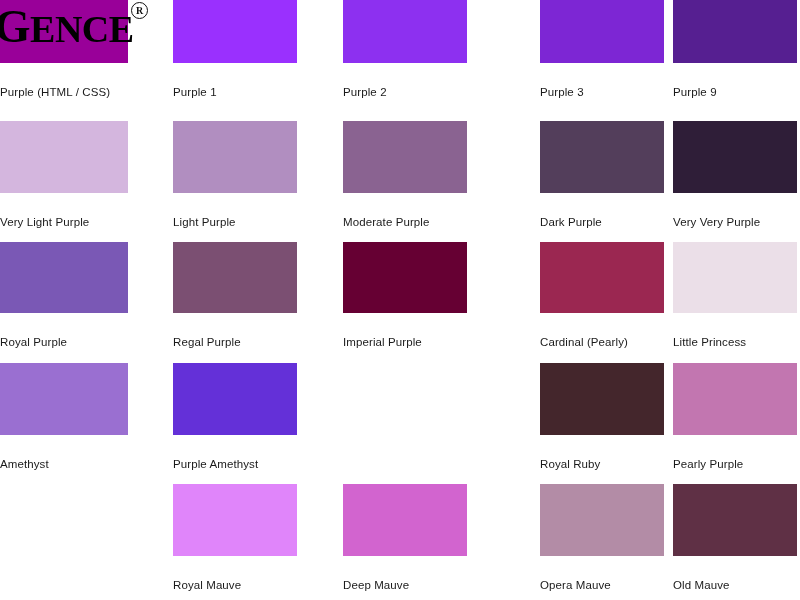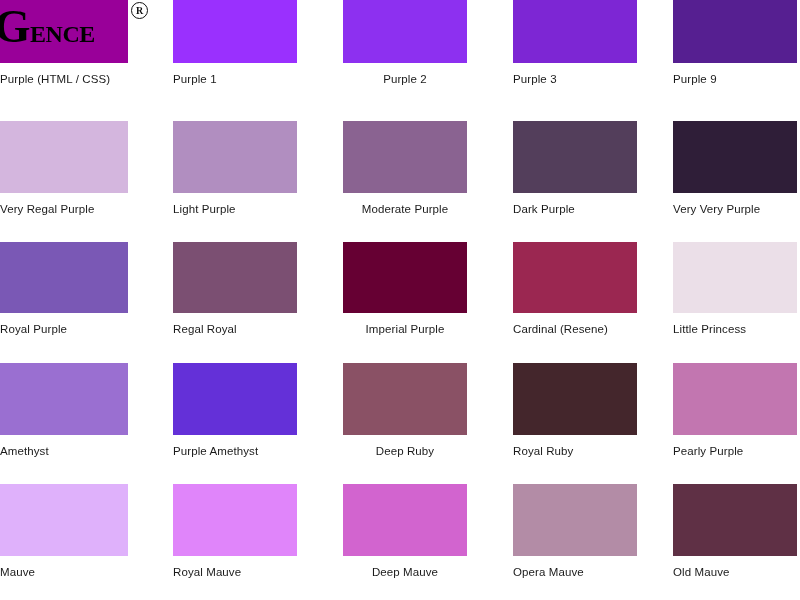"ENCE" .brand-wordmark .small { font-size: 24px -> 38px }
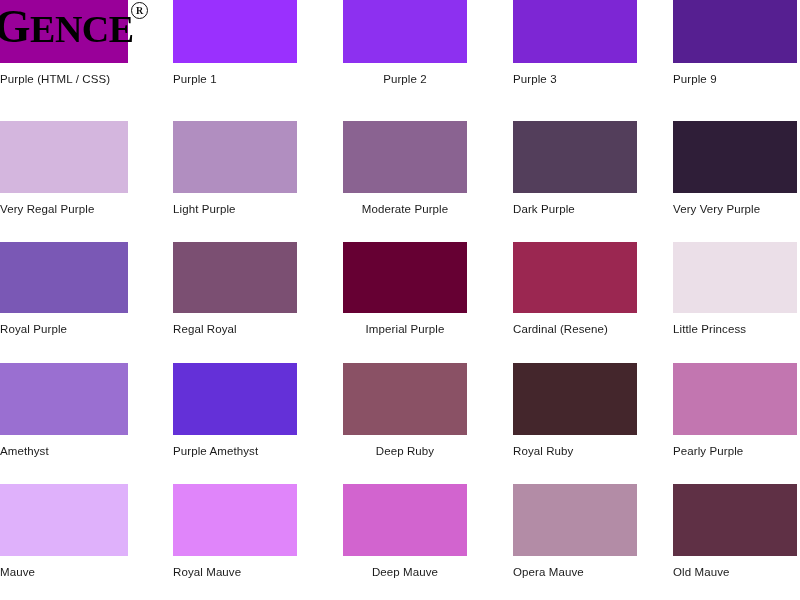"Purple (HTML / CSS)" .swatch-label { margin-top: 9px -> 22px }
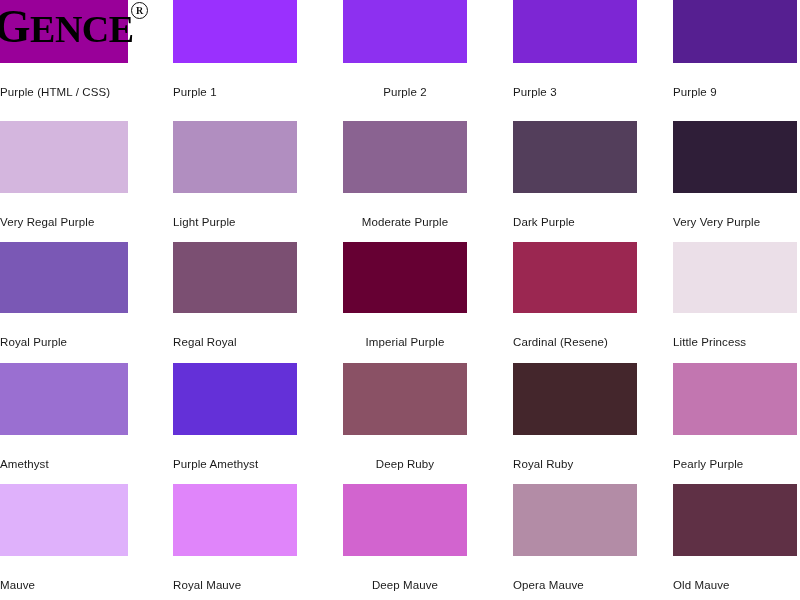"Purple 2" .swatch-cell.c2 { text-align: center -> none }
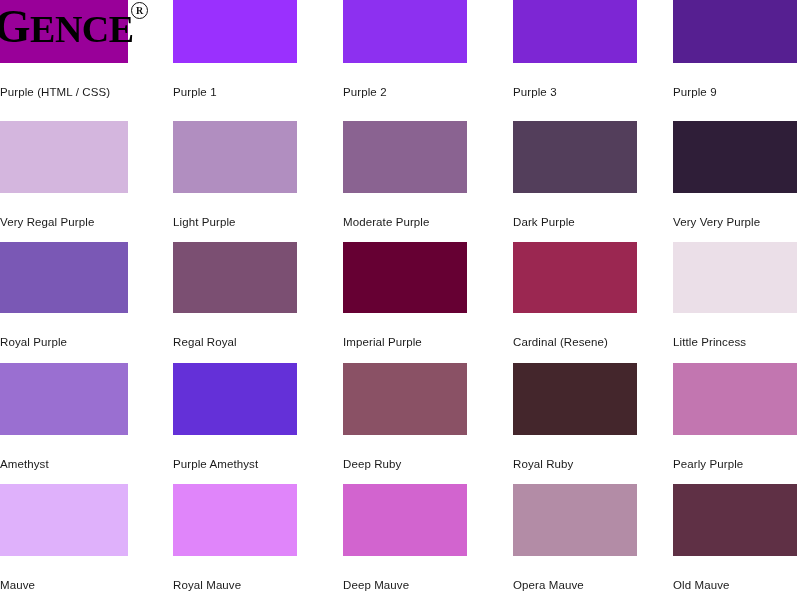"Purple 3" .swatch-cell.c3 { left: 513px -> 540px }
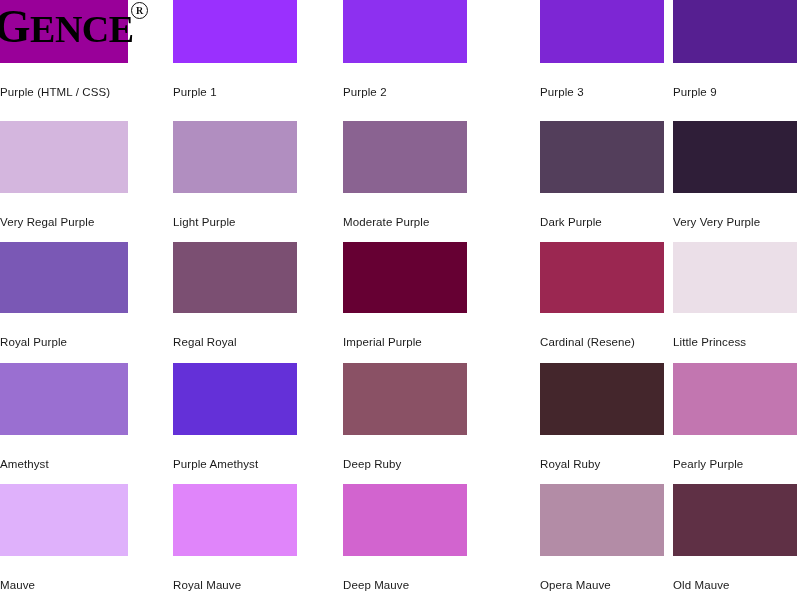"Very Regal Purple" span.swatch-label { text: Regal -> Light }
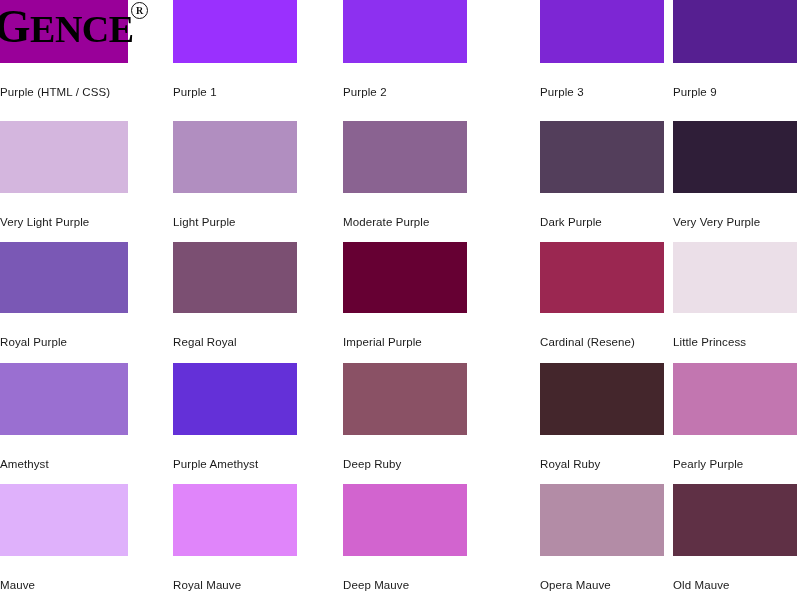"Regal Royal" span.swatch-label { text: Royal -> Purple }
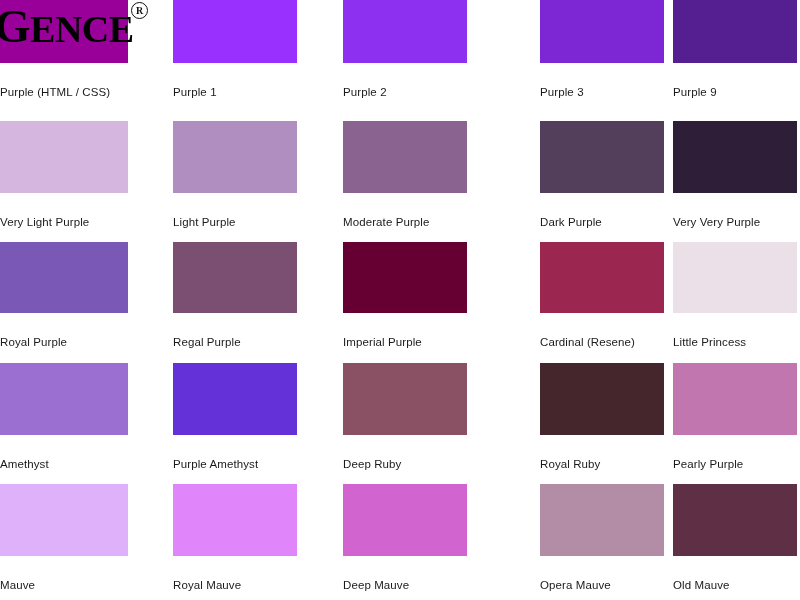"Cardinal (Resene)" span.swatch-label { text: Resene -> Pearly }
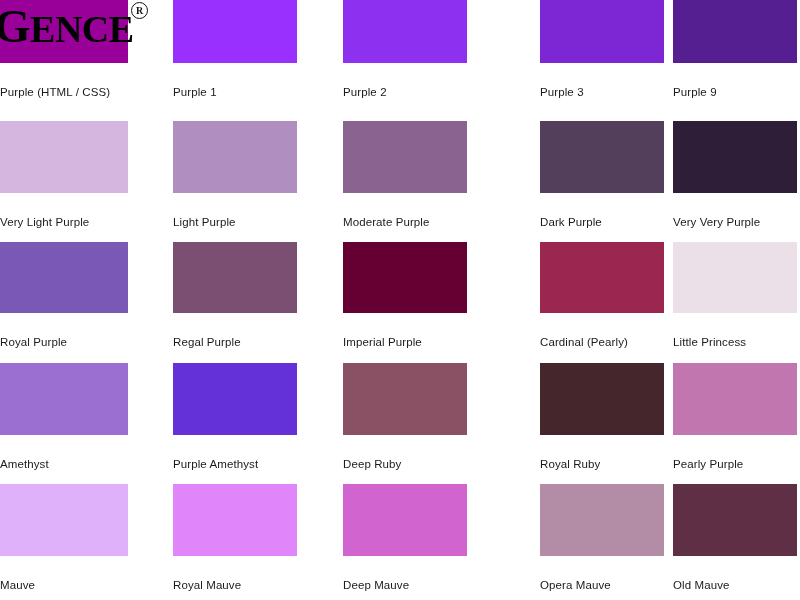"Deep Ruby" div.swatch-cell { html: <div> <span></span> <span>Deep Ruby</span> </div> -> none }
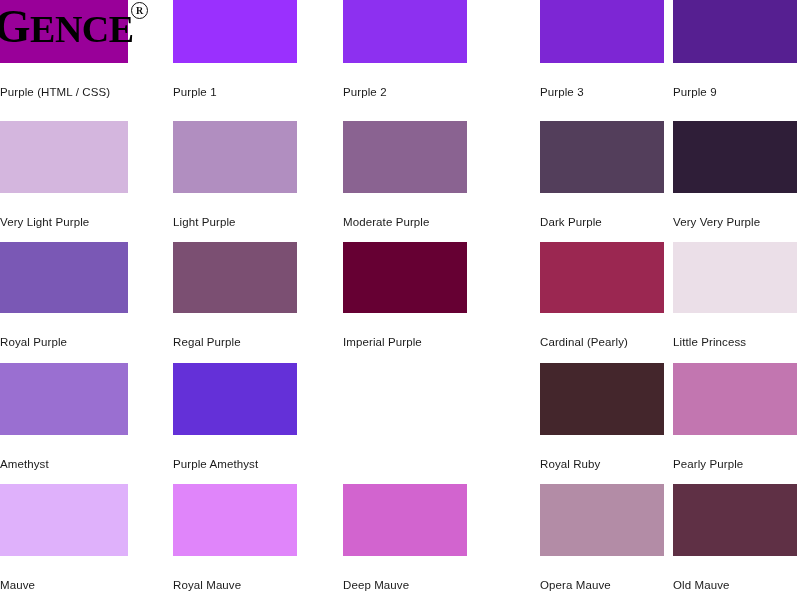"Mauve" div.swatch-cell { html: <div> <span></span> <span>Mauve</span> </div> -> none }
